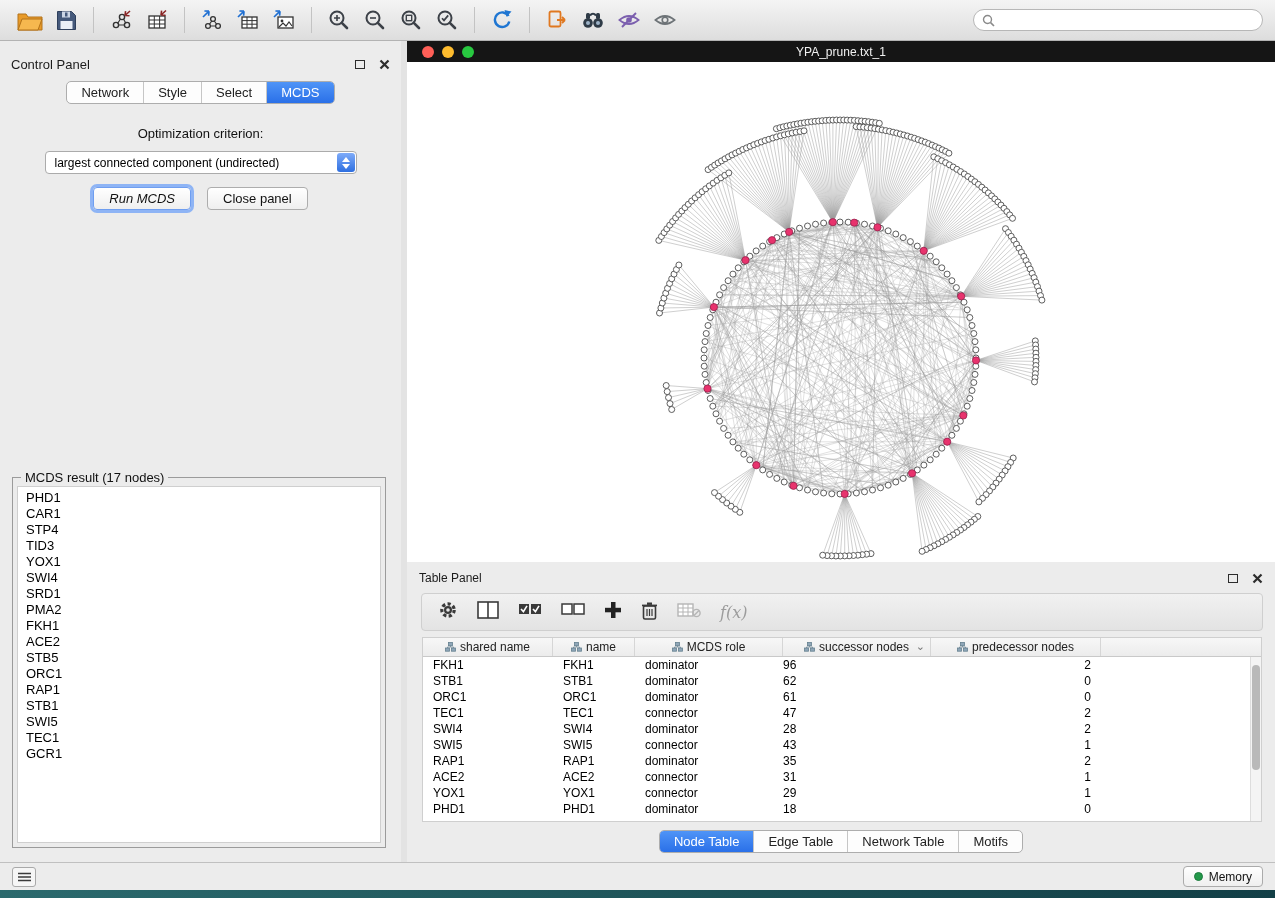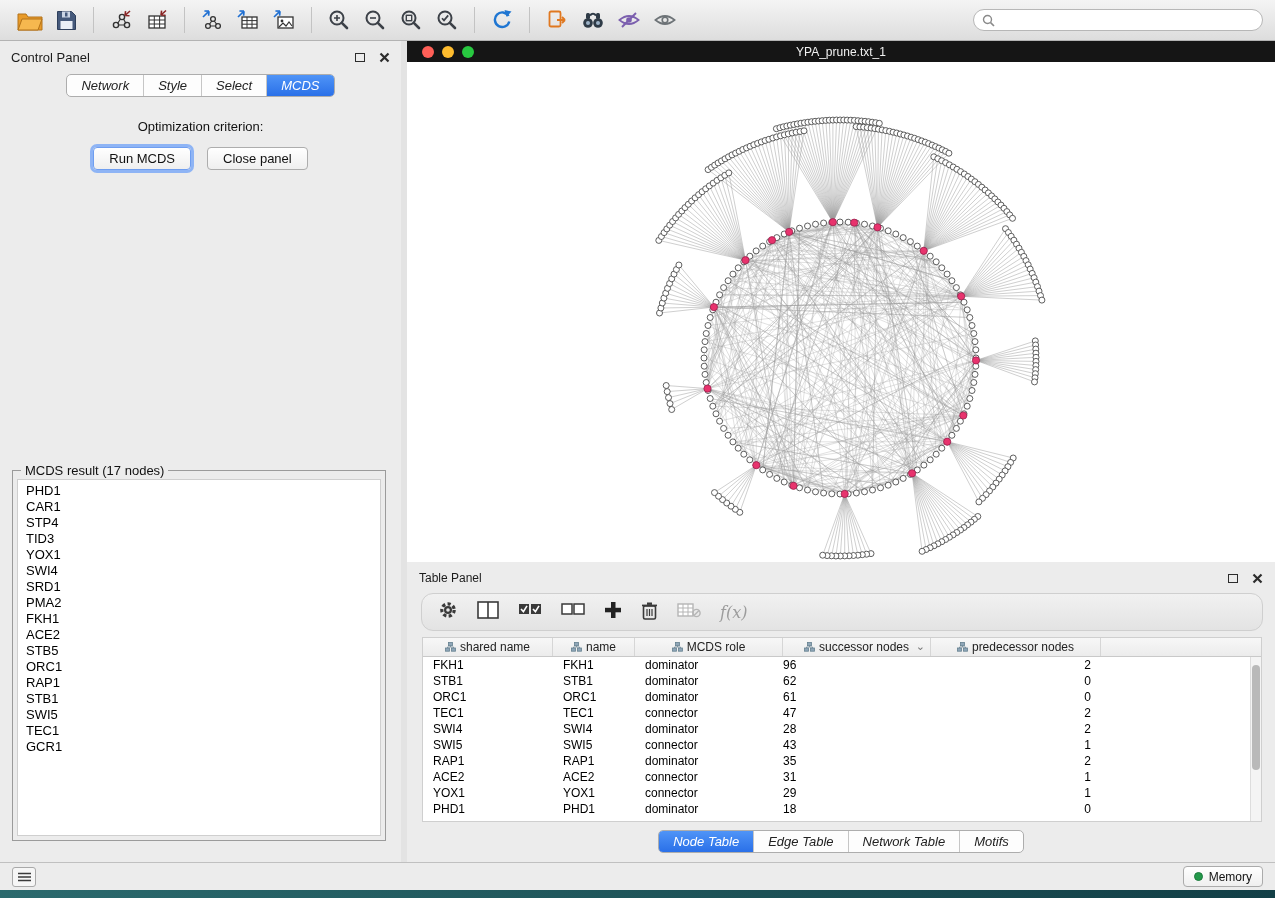"Control Panel" .control-panel { top: 44px -> 51px }
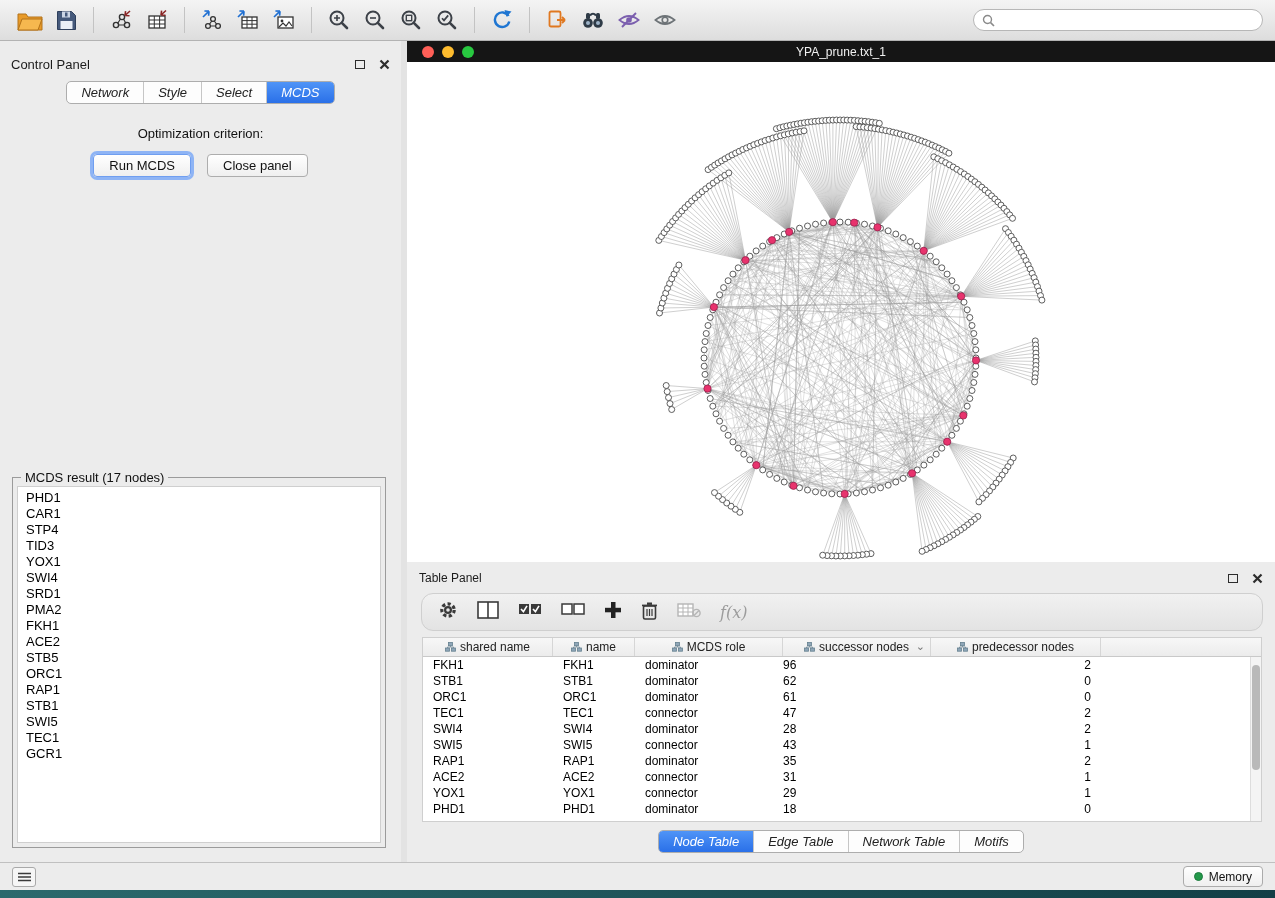"Network" .seg-item { font-style: italic -> none }
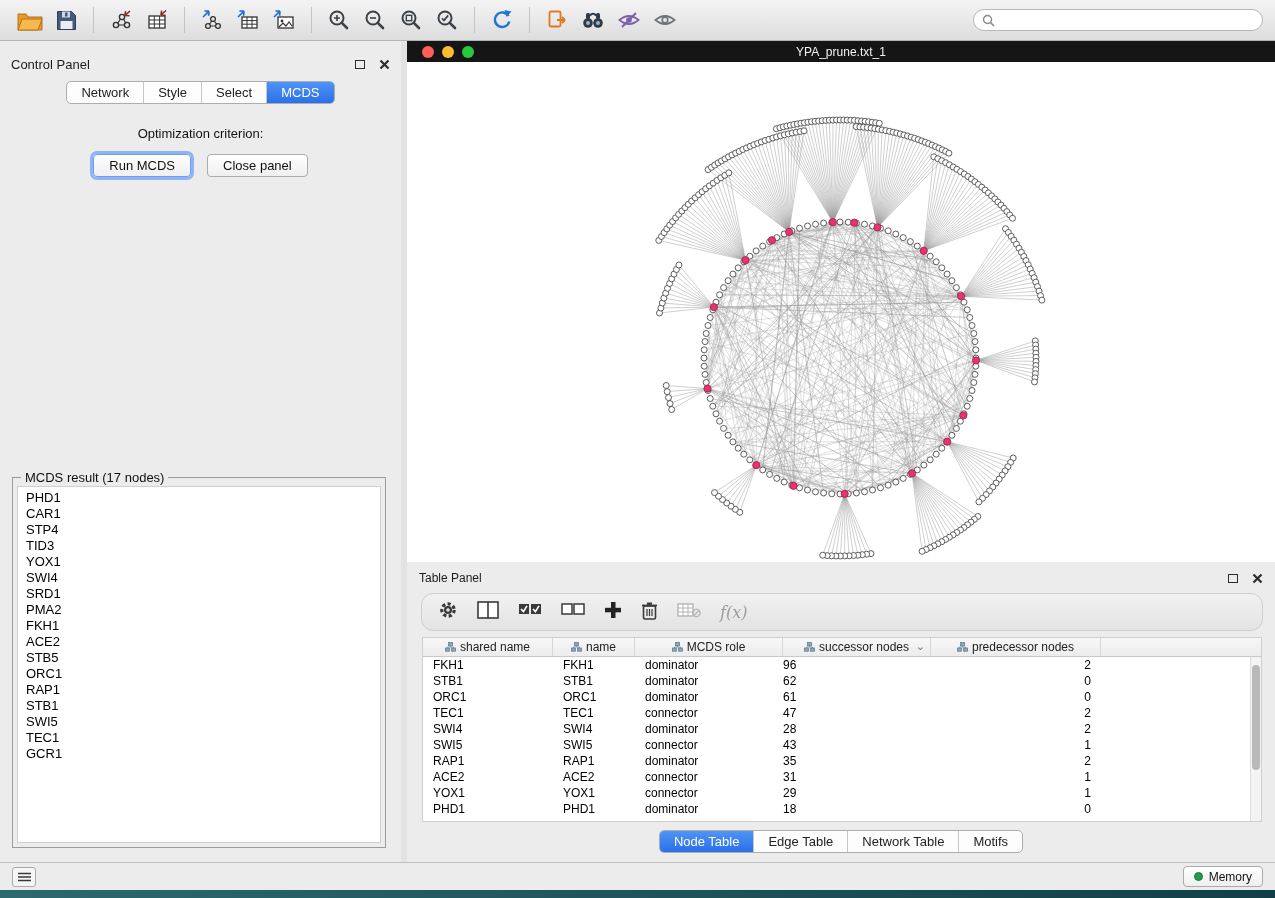"largest connected component (undirected)" div.dropdown { html: none -> <div> <span>largest connected component (undirected)</span> <span> <svg> <polygon></polygon> </svg> <svg> <polygon></polygon> </svg> </span> </div> }
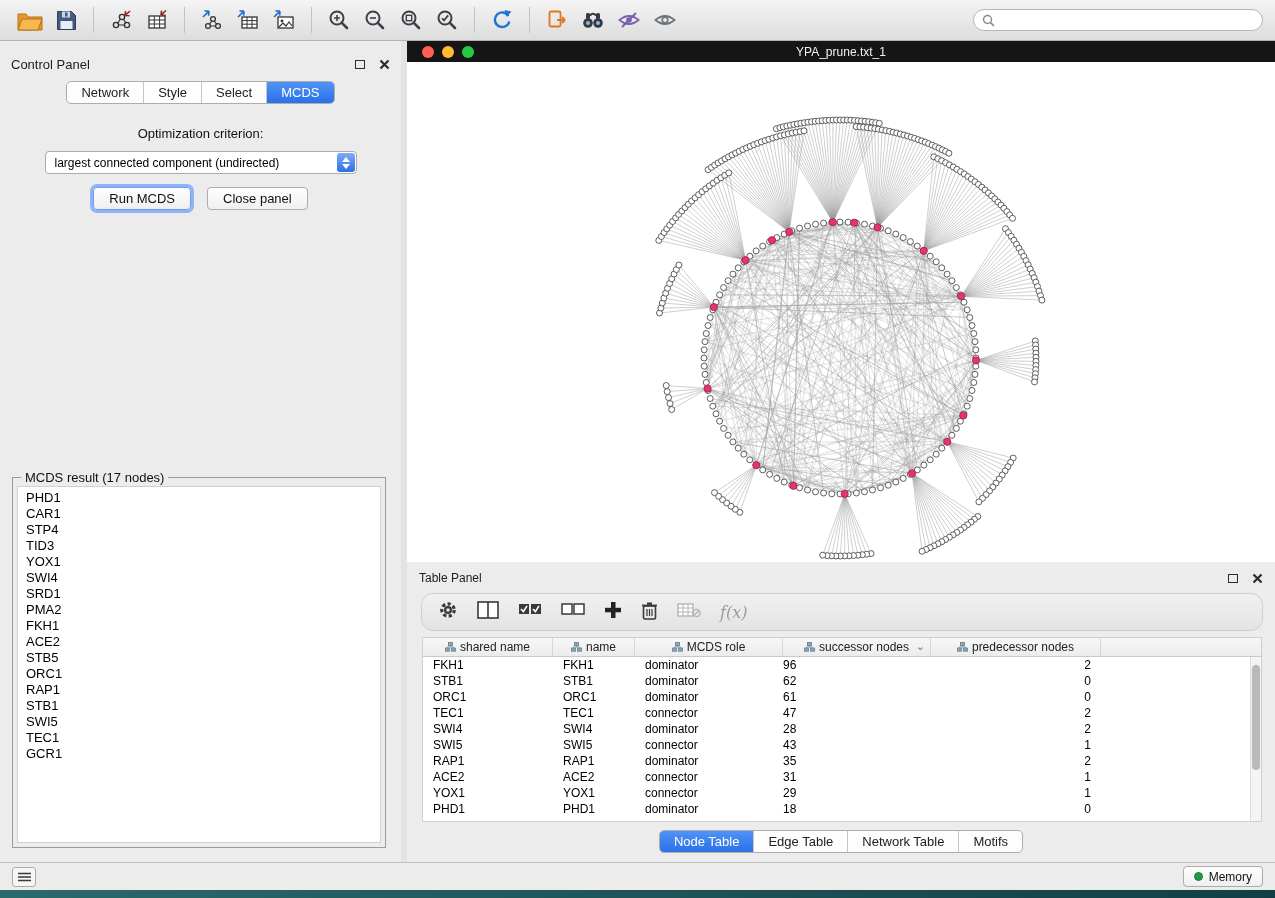"Run MCDS" .btn.focused { font-style: none -> italic }
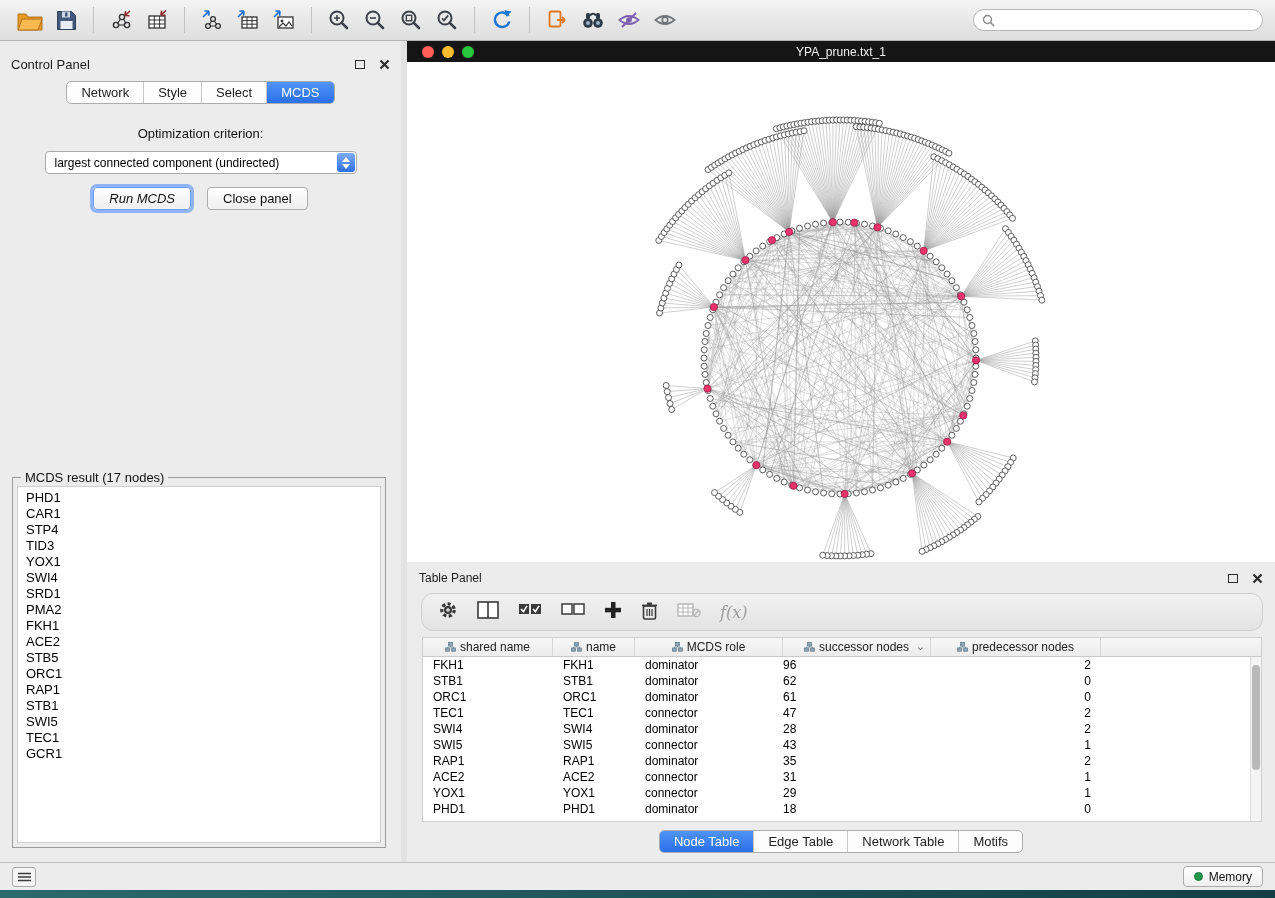"f(x)" .tp-toolbar { border-radius: 12px -> 4px }
